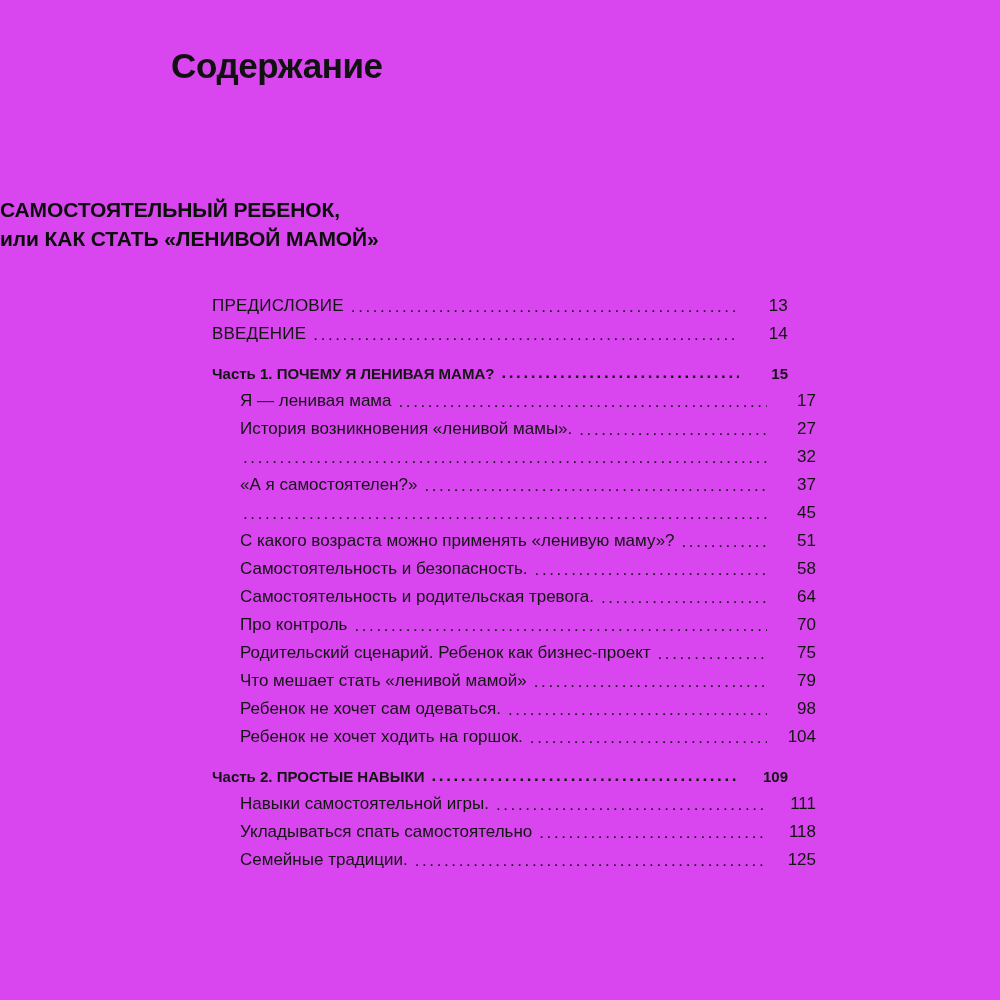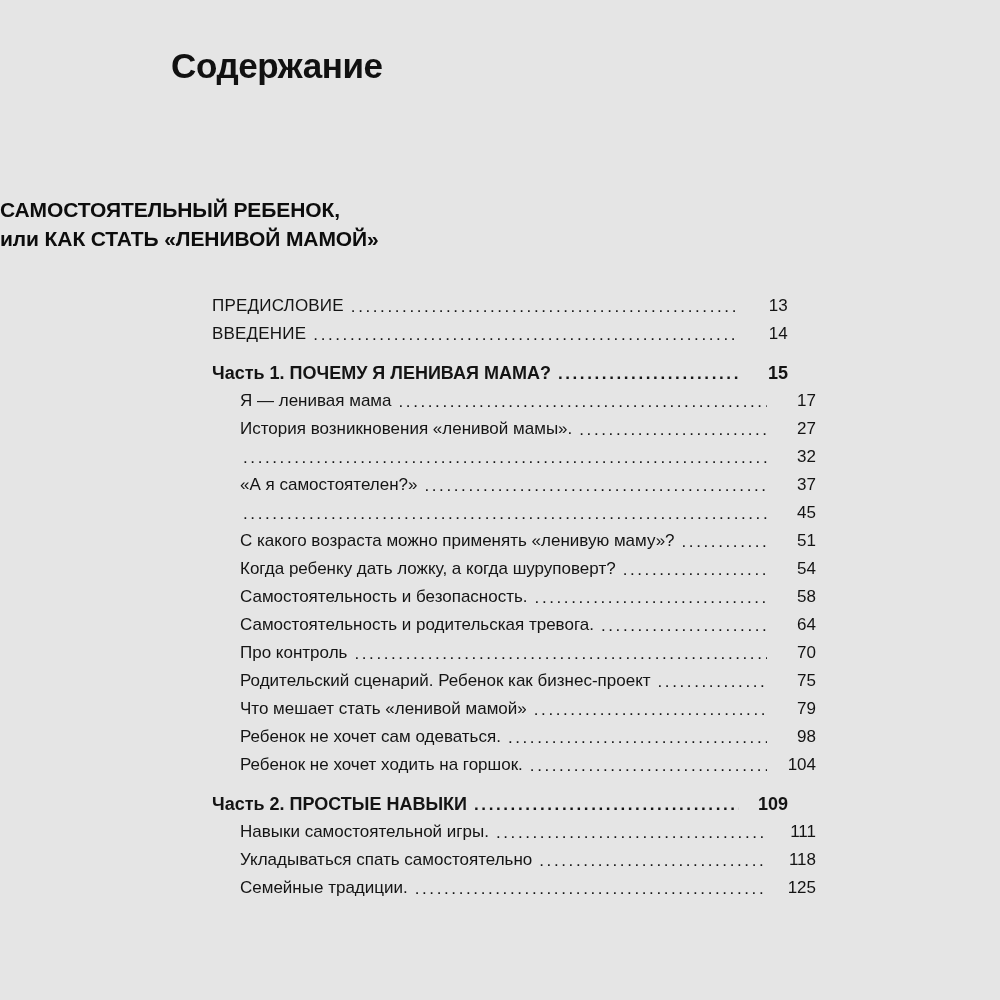"Содержание" .page { background: #e5e5e5 -> #d946ef }
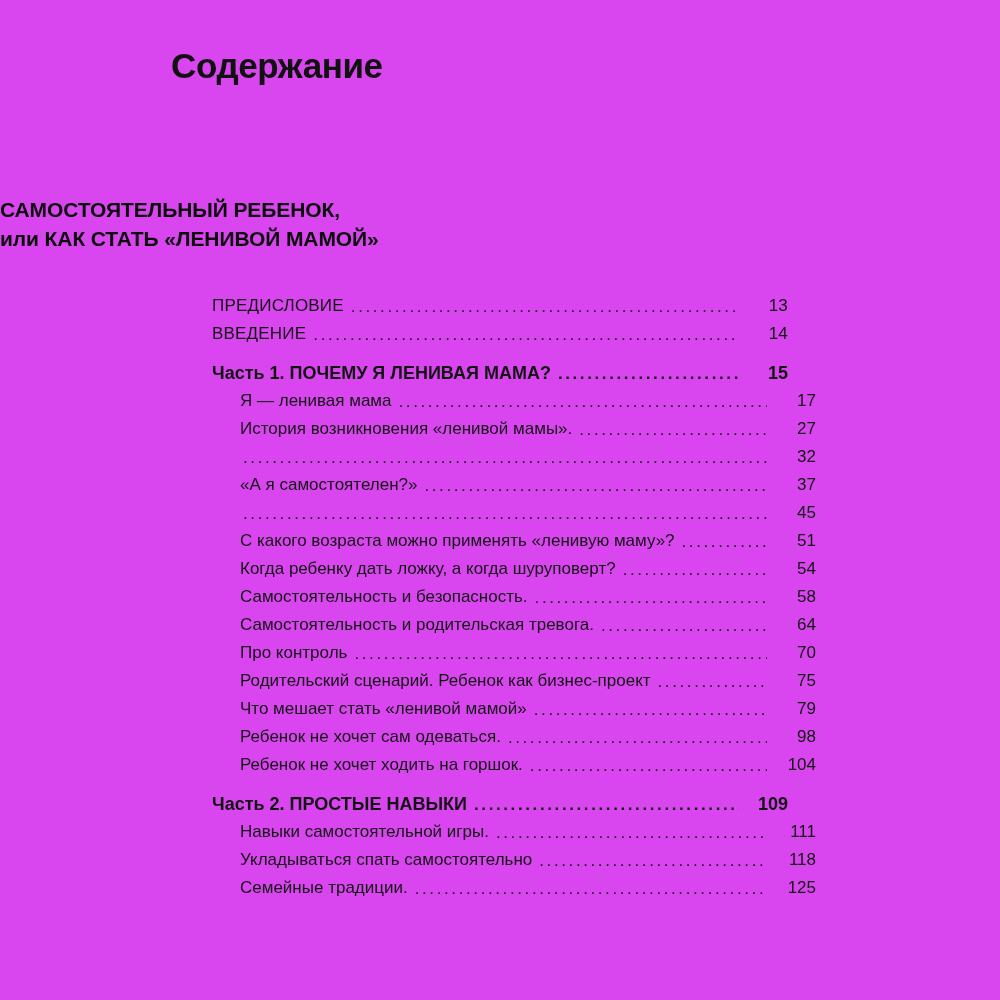"Часть 1. ПОЧЕМУ Я ЛЕНИВАЯ" .toc-entry.level-part { font-size: 18px -> 15px }
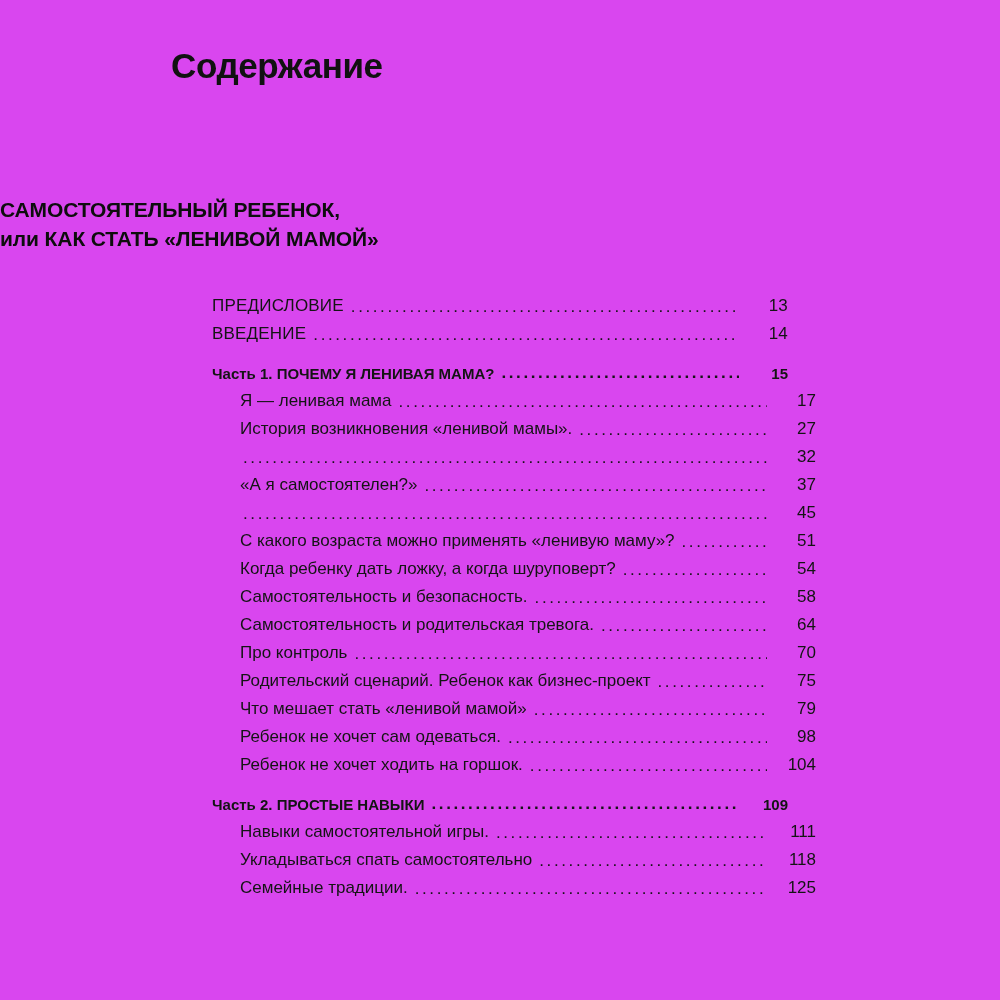"Когда ребенку дать ложку, а" div.toc-entry { html: <div> <span>Когда ребенку дать ложку, а когда шуруповерт?</span> <span></span> <span>54</span> </div> -> none }
